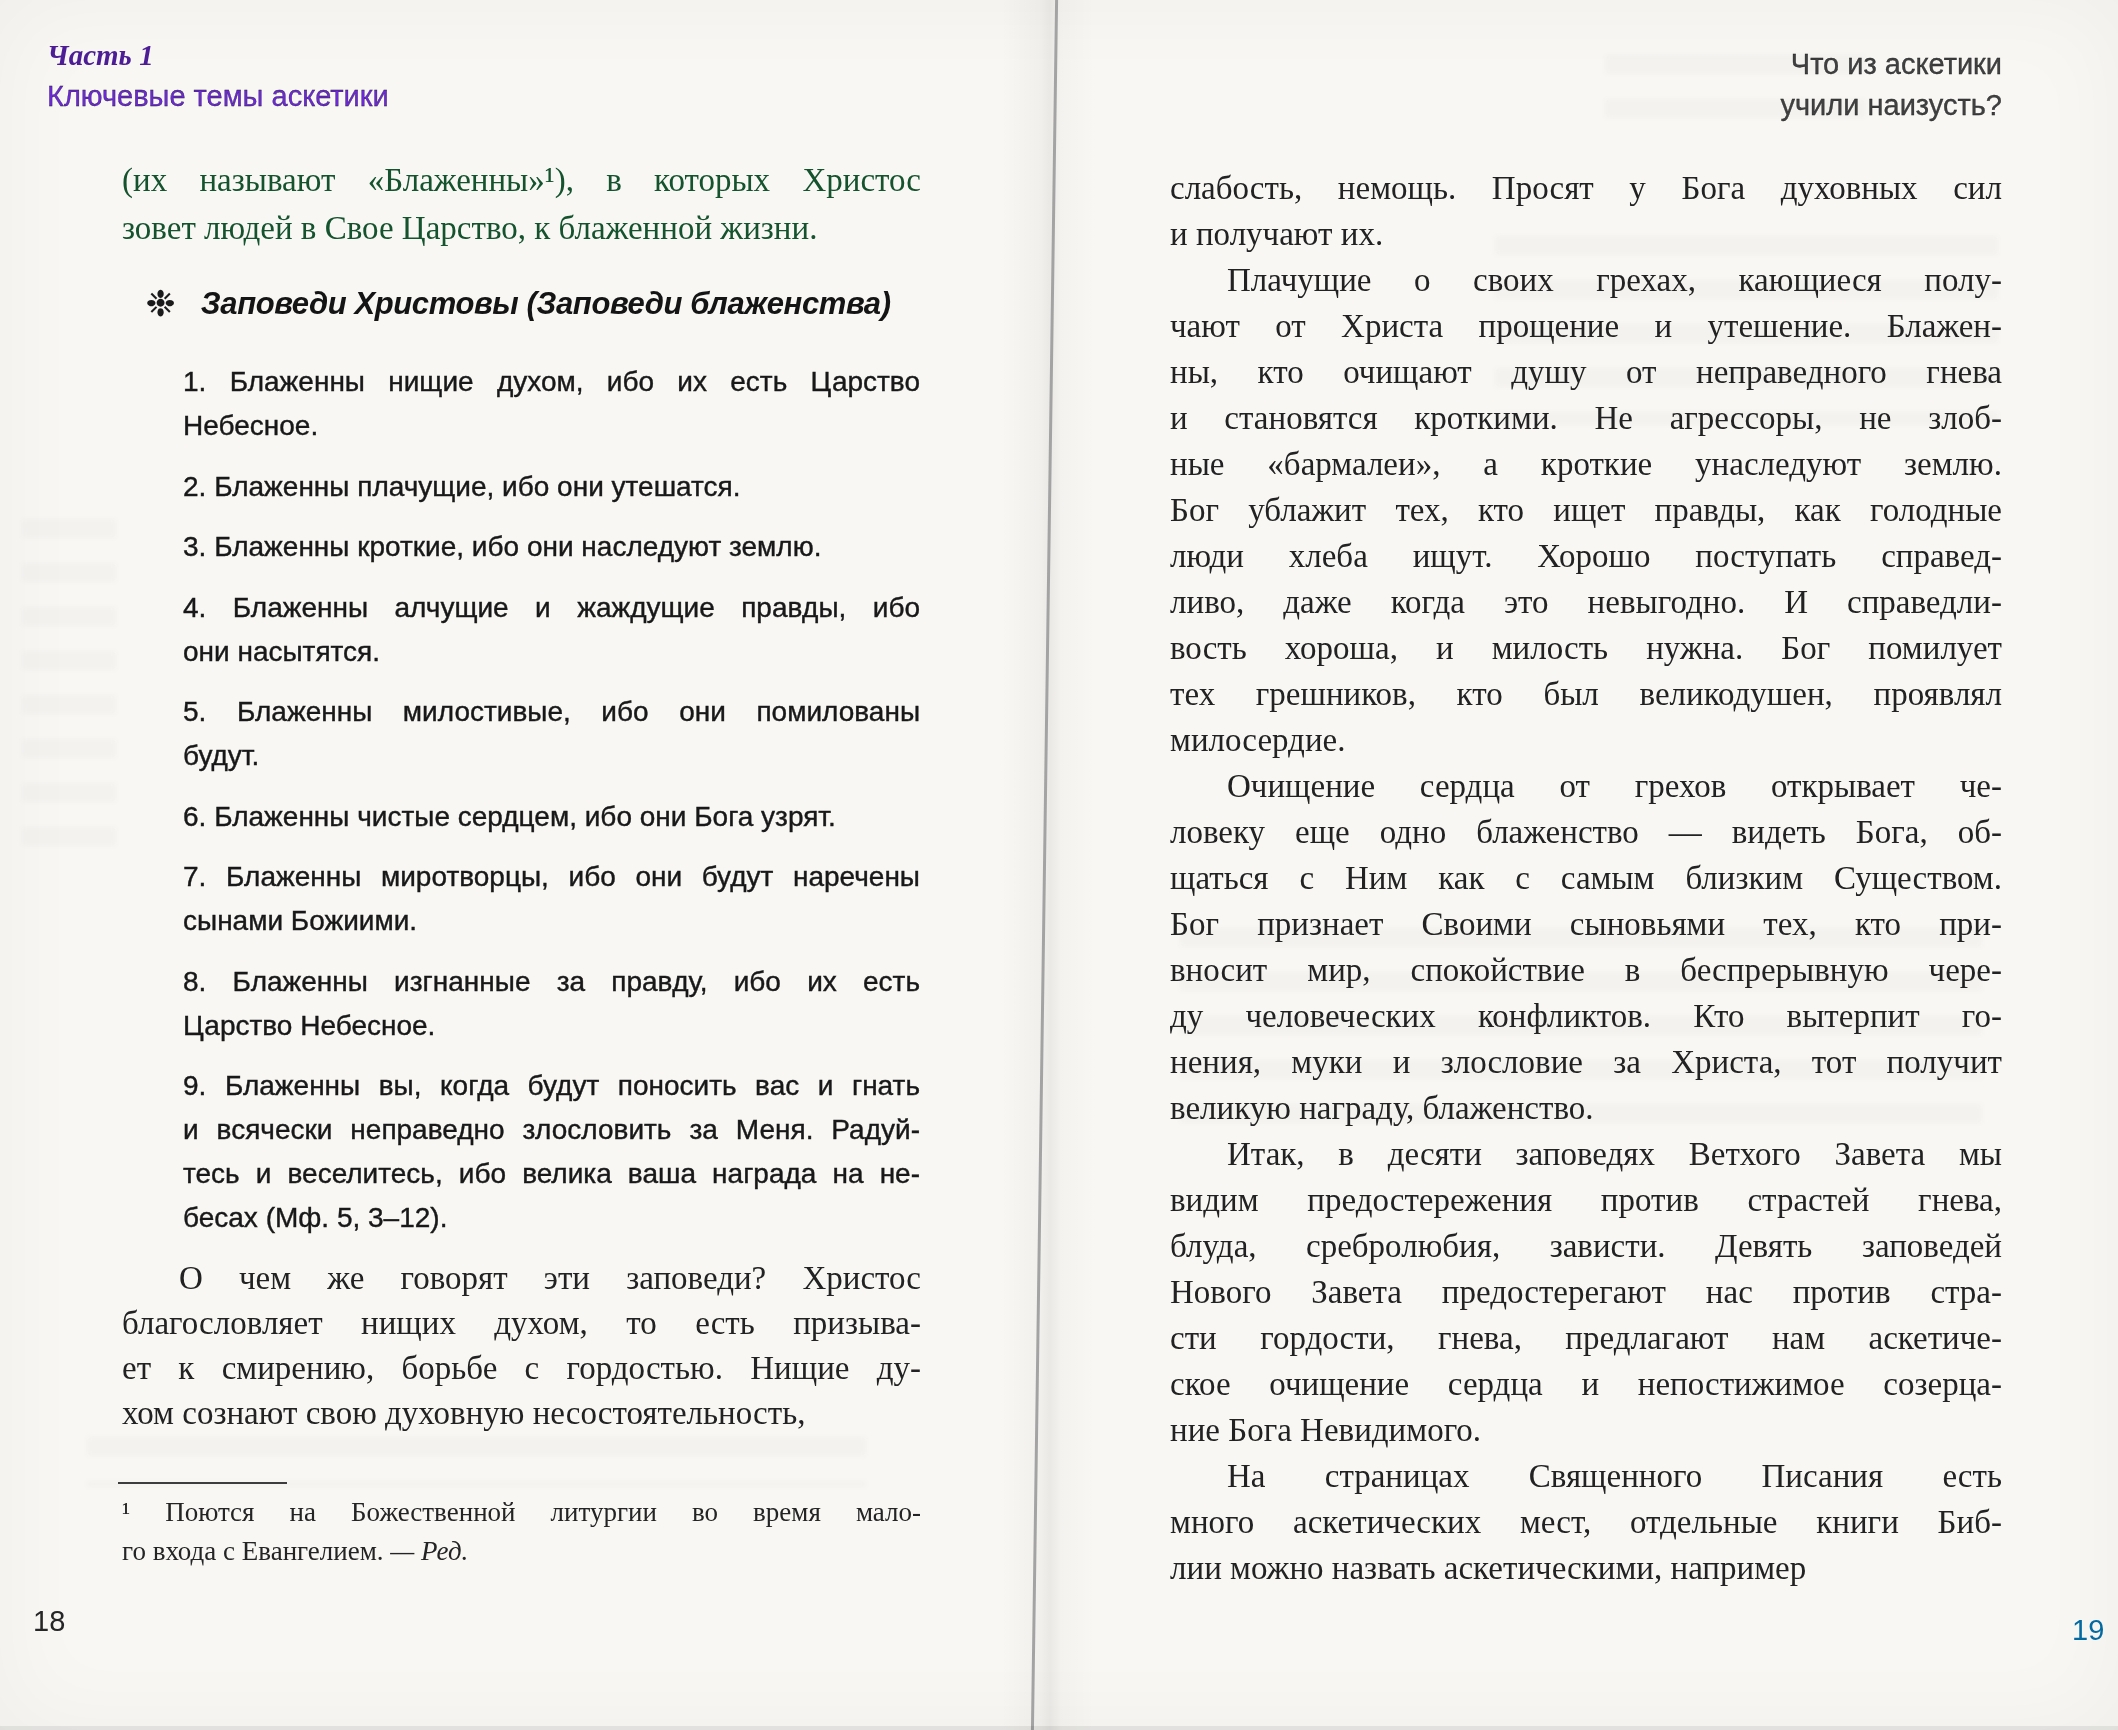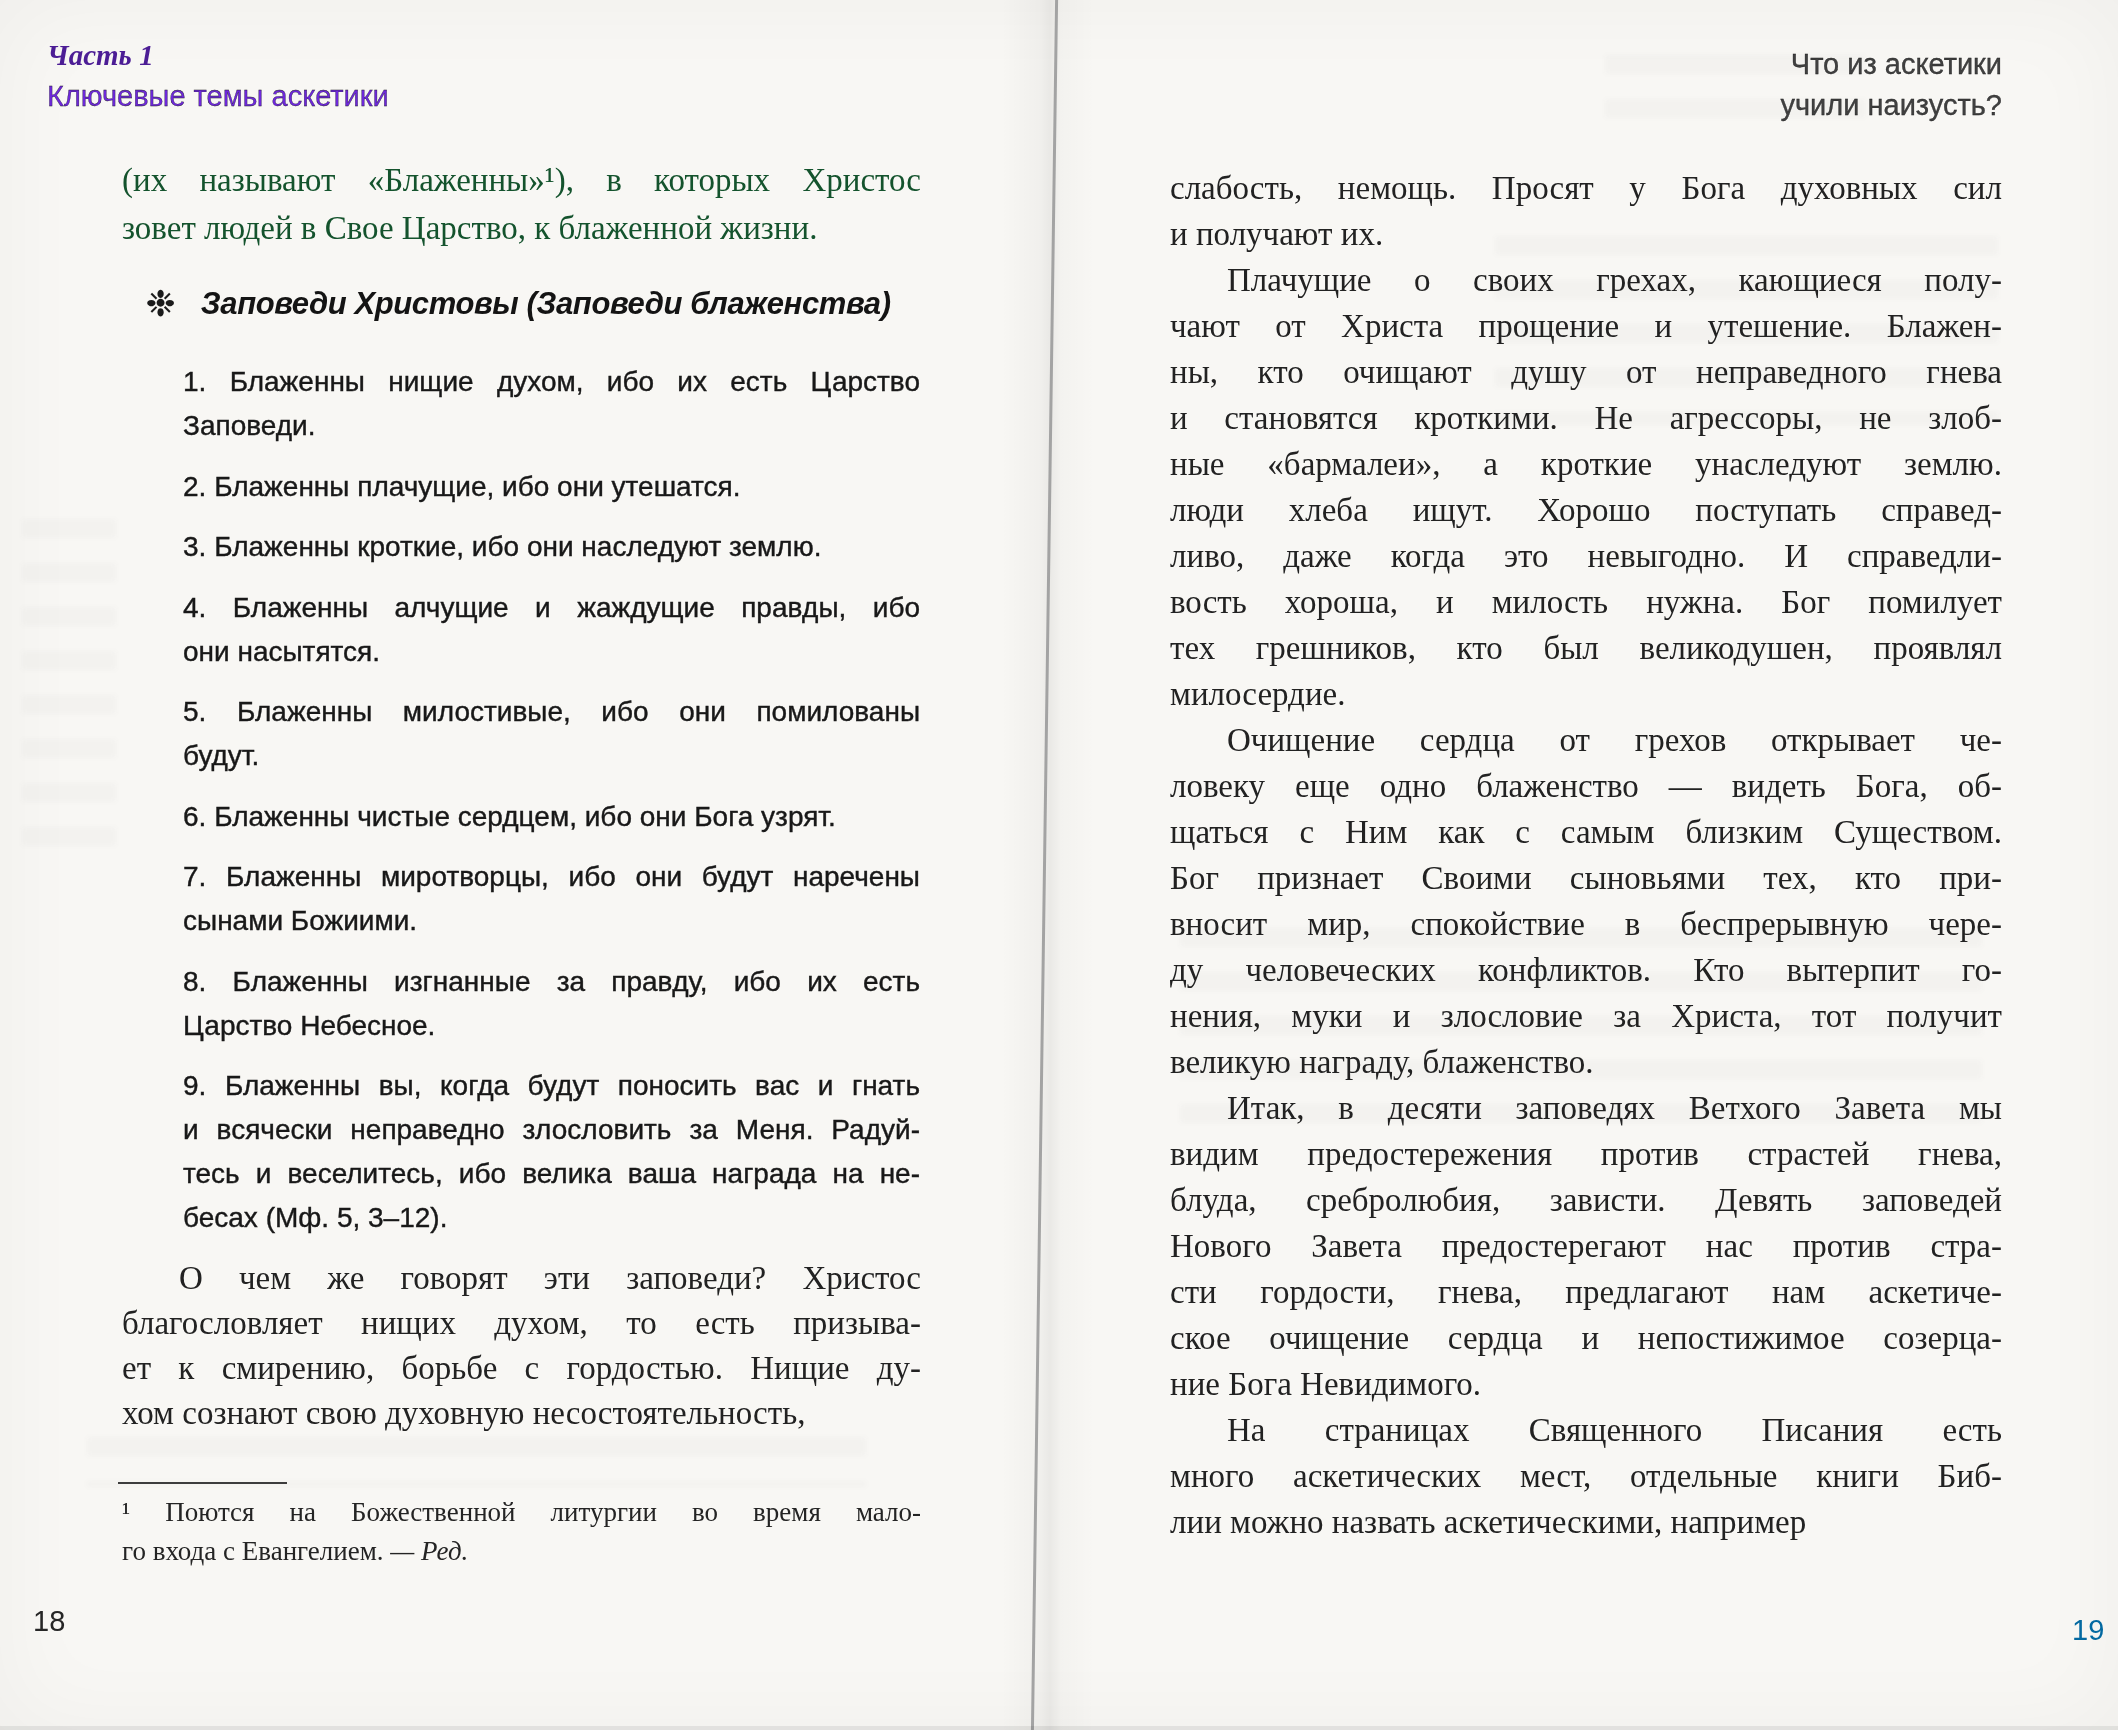"Заповеди." div.tline { text: Заповеди -> Небесное }
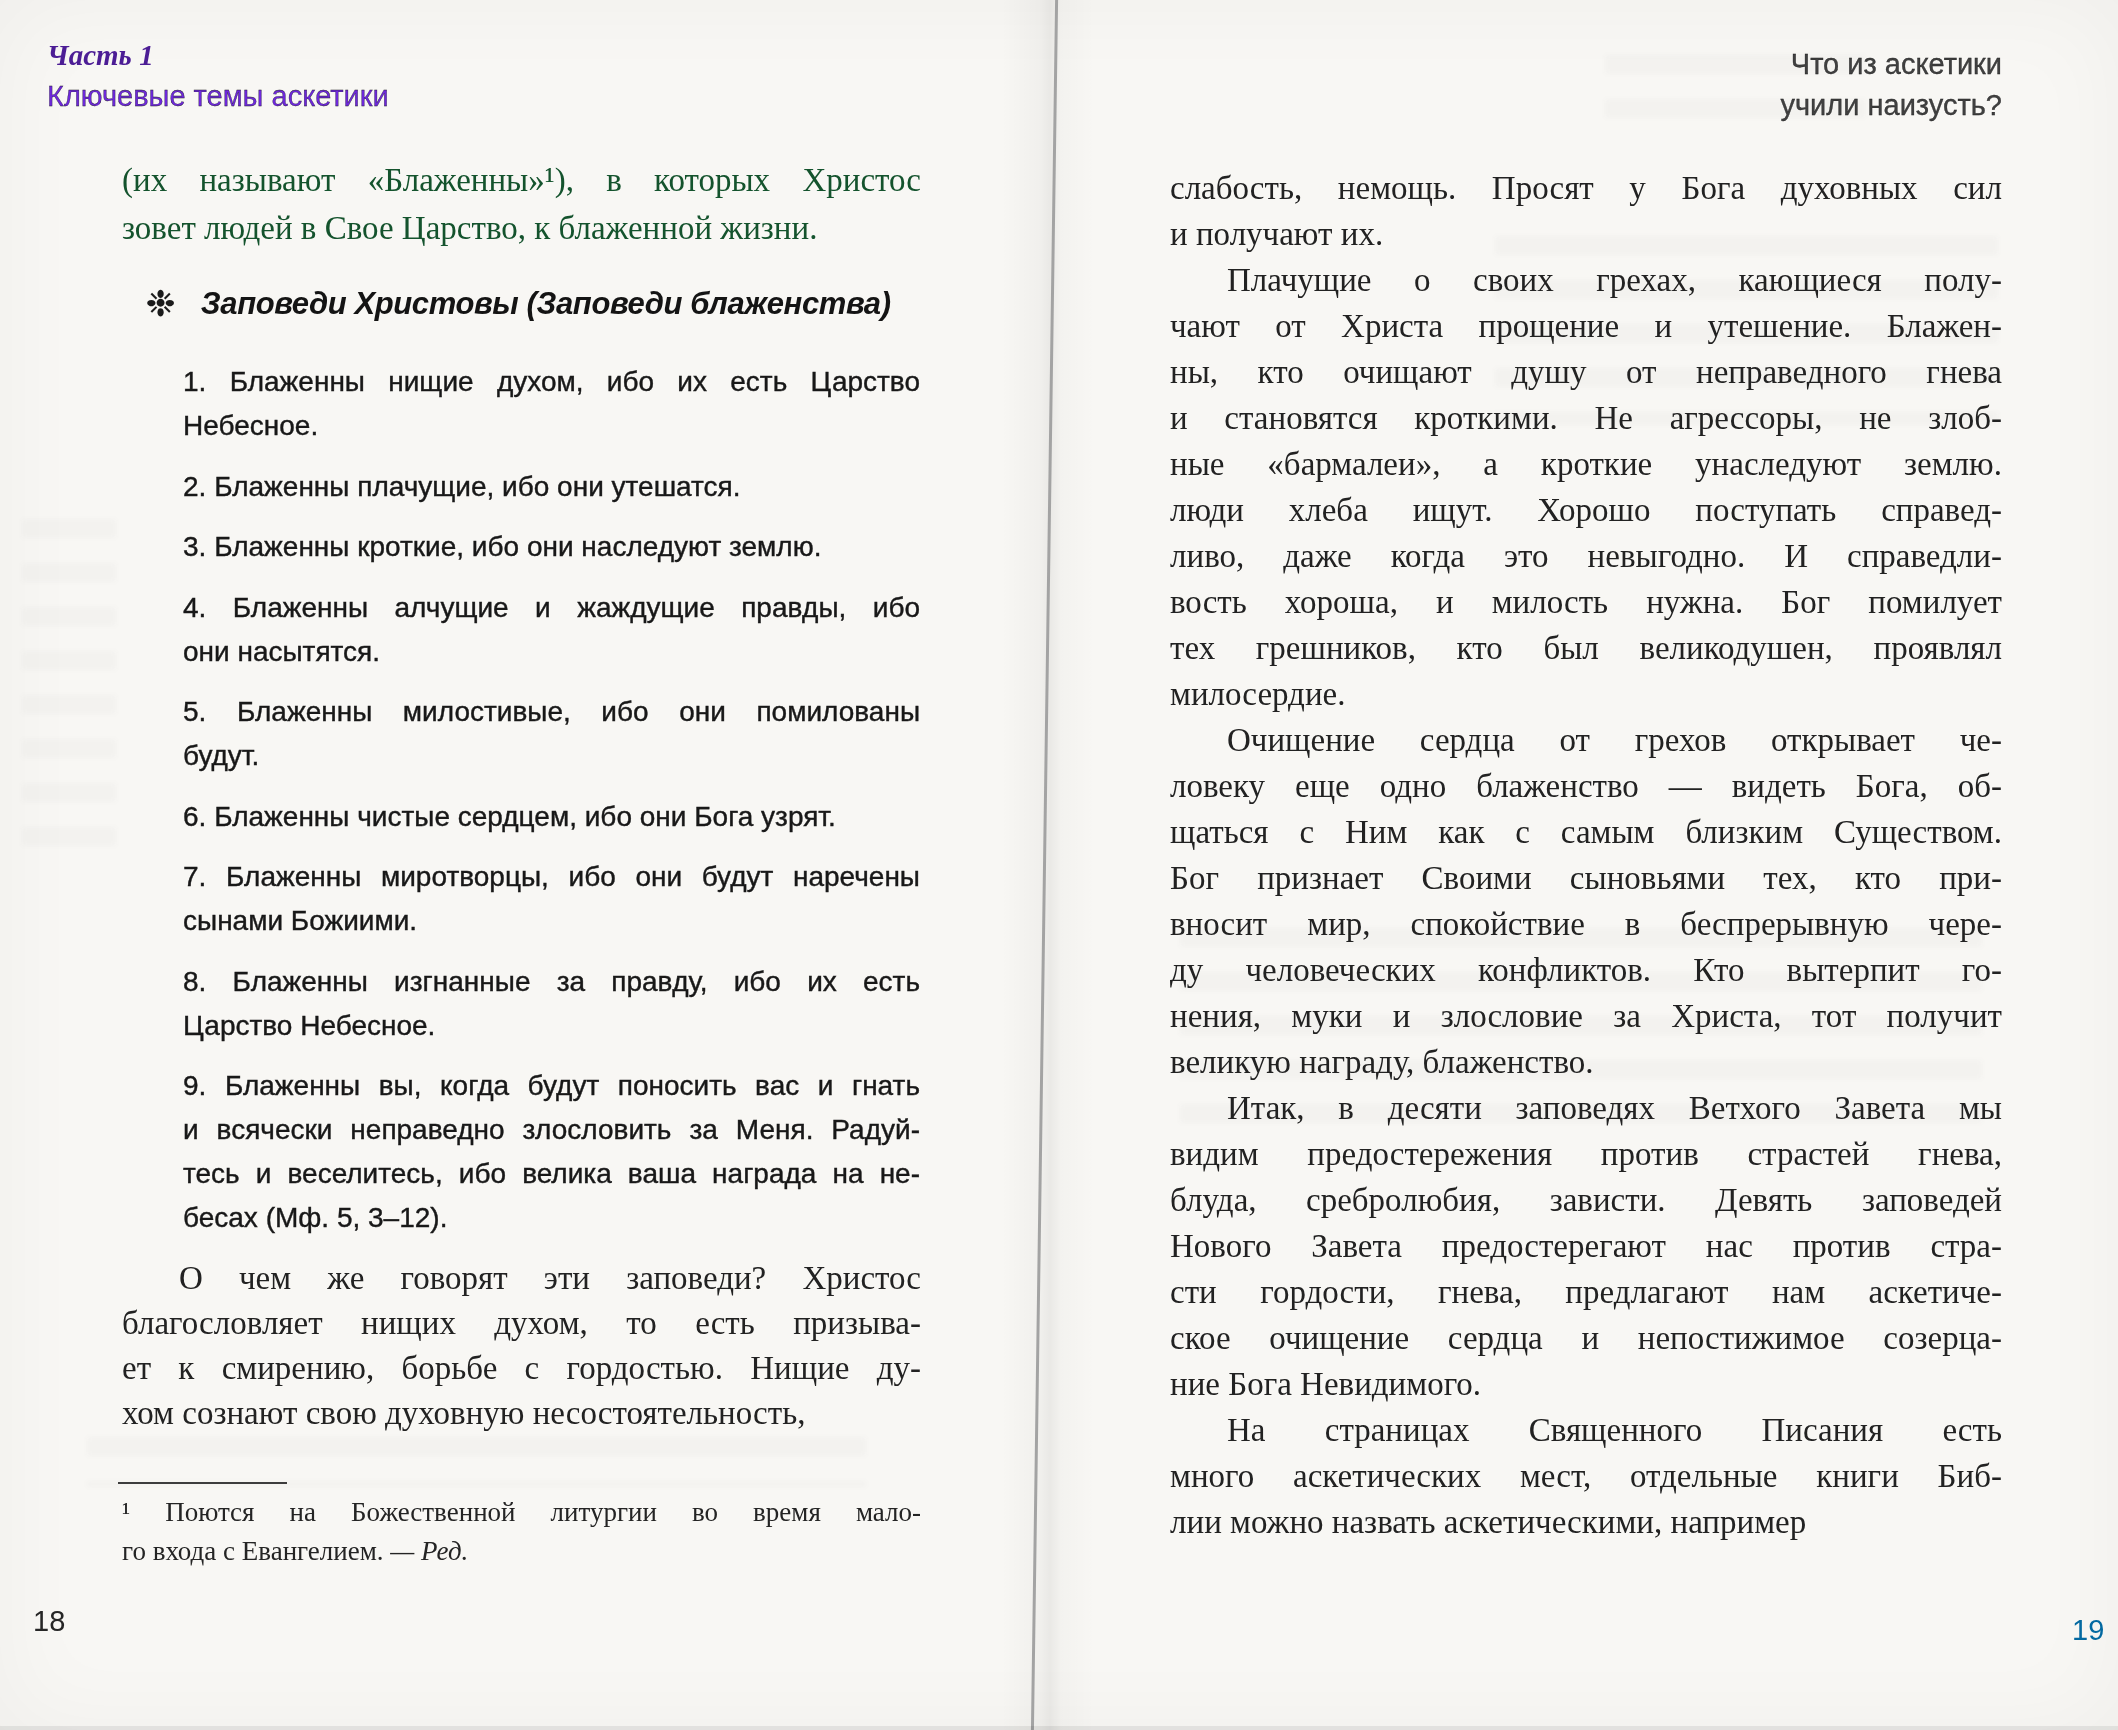"Бог ублажит тех, кто ищет" div.tline { html: none -> <div>Бог ублажит тех, кто ищет правды, как голодные</div> }
